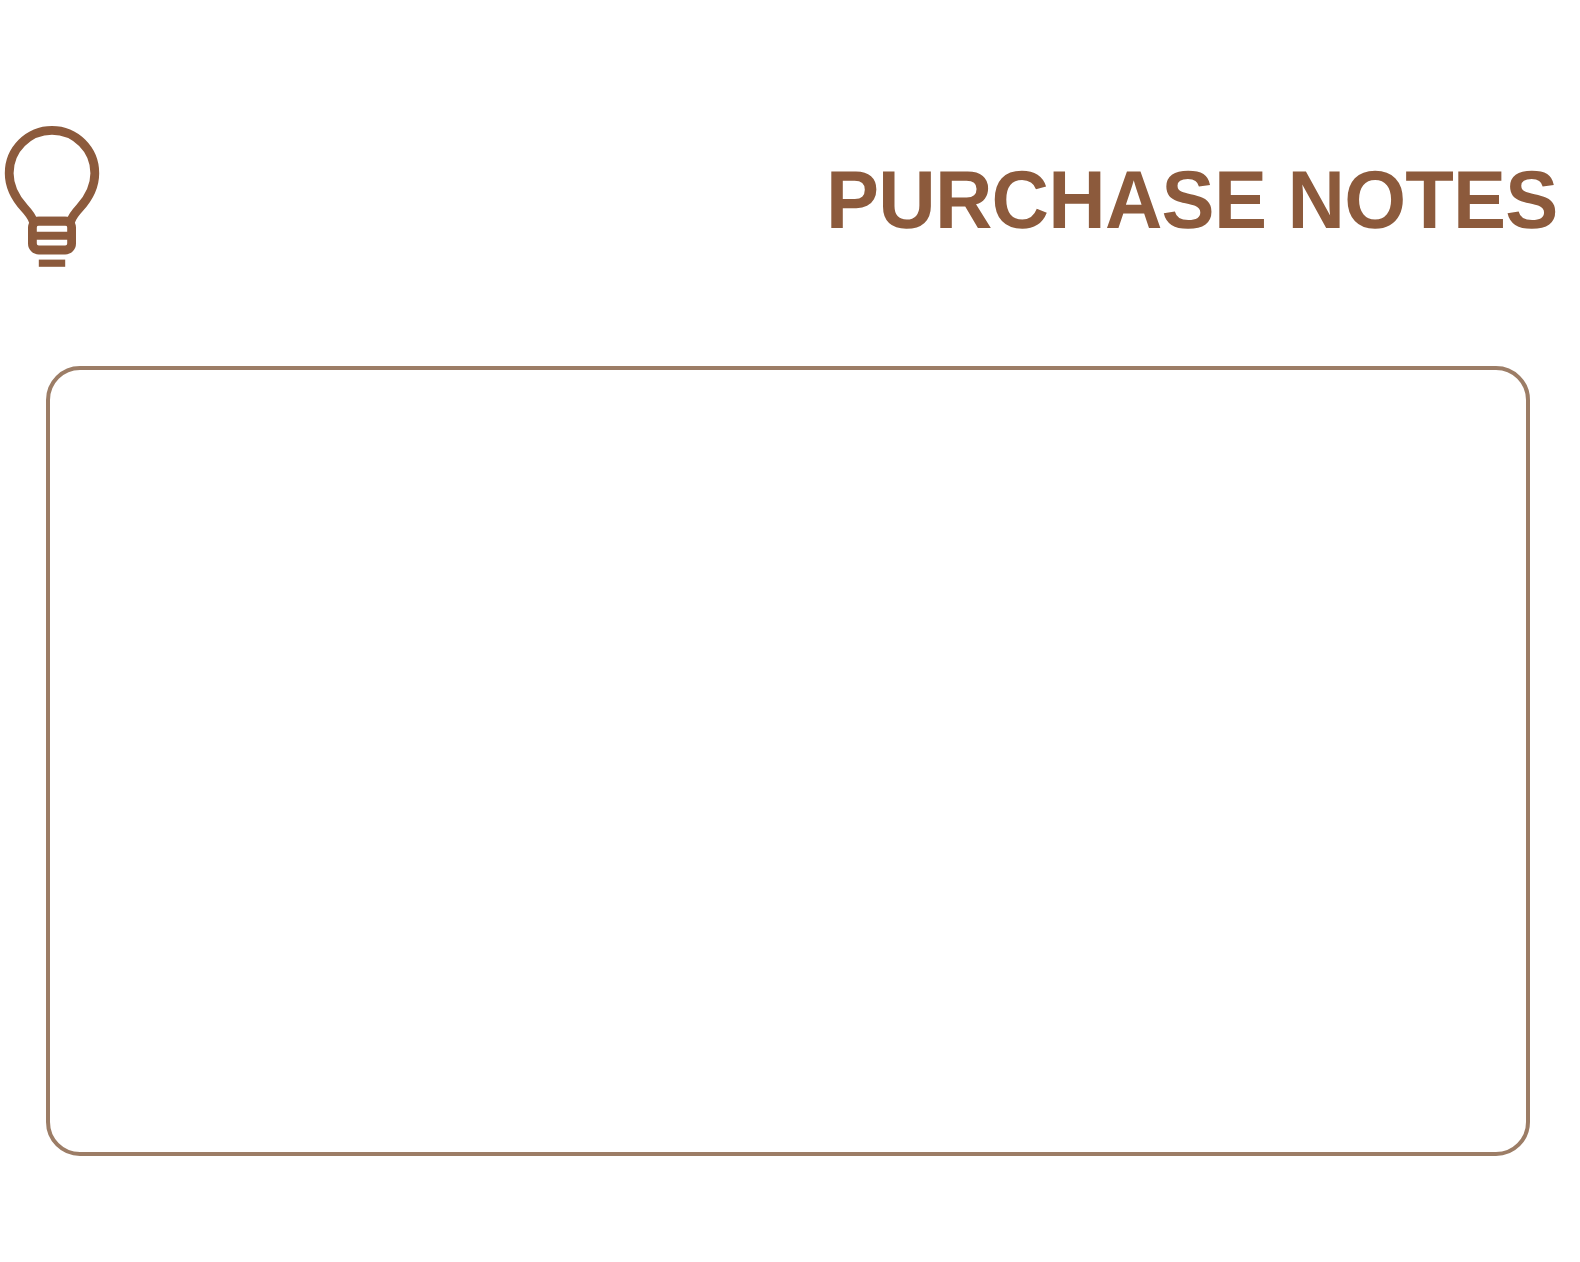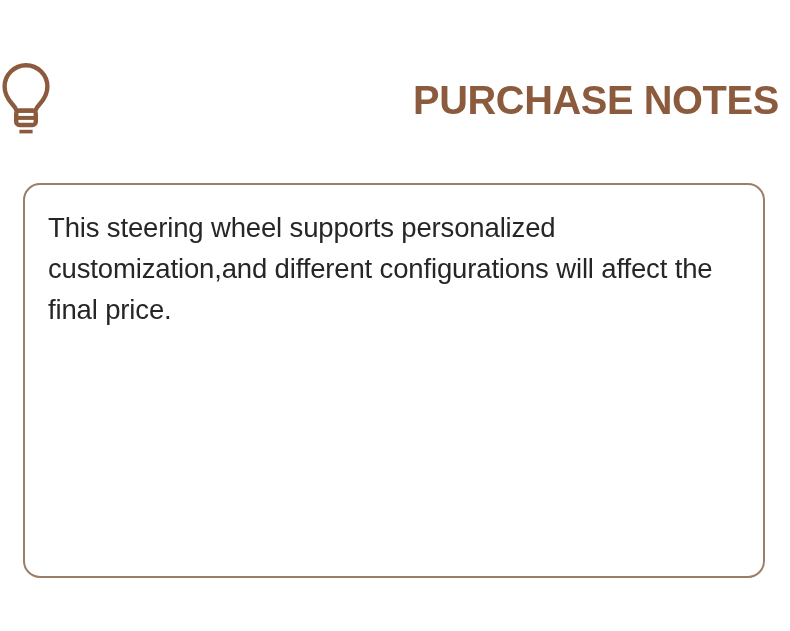"This steering wheel supports" p.note-para { html: <p>This steering wheel supports personalized customization,and different configurations will affect the final price.</p> -> none }
